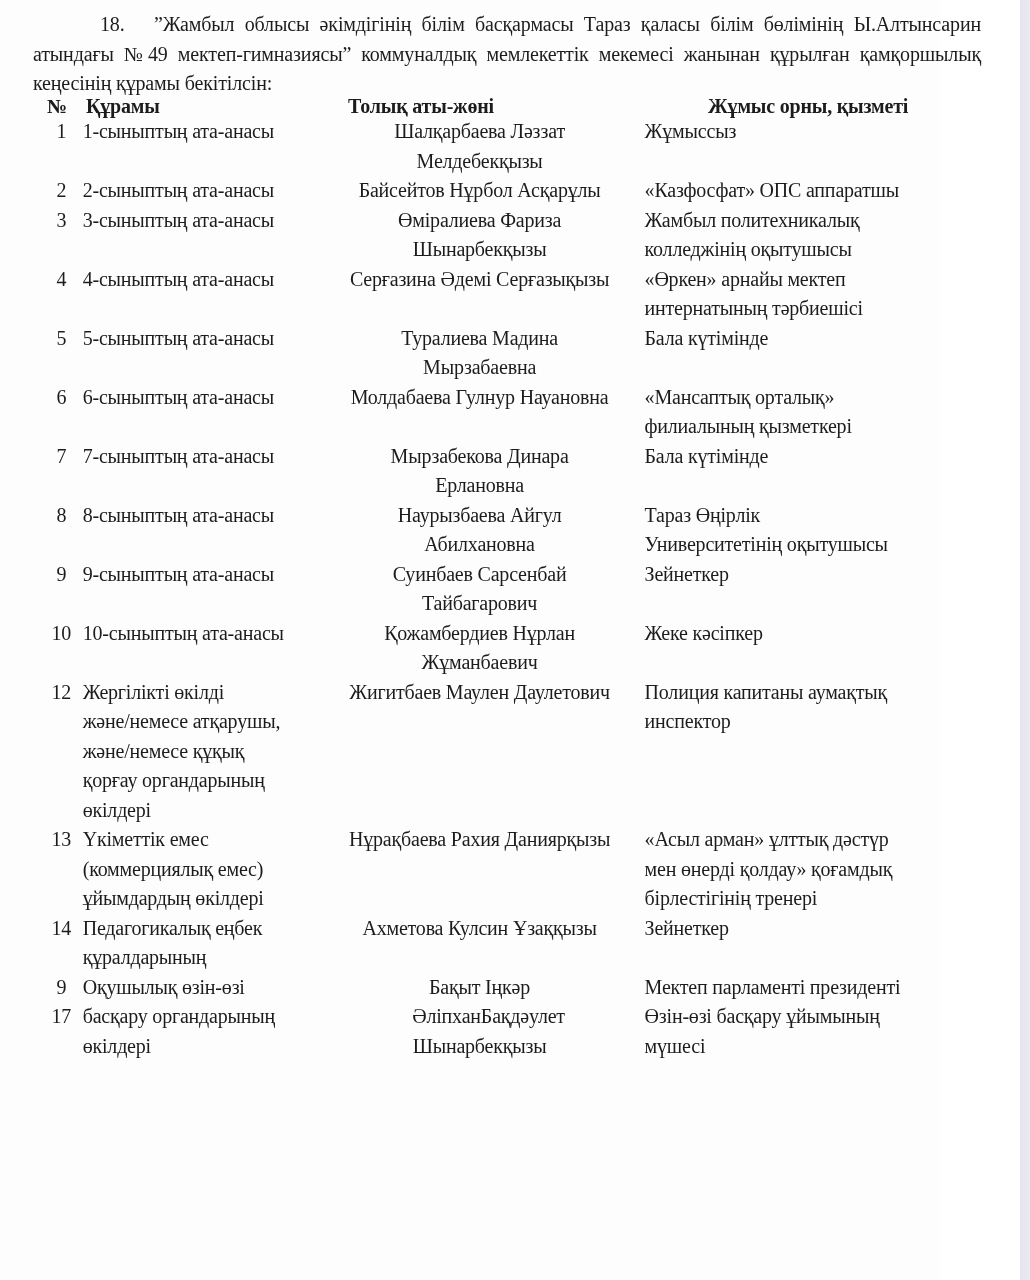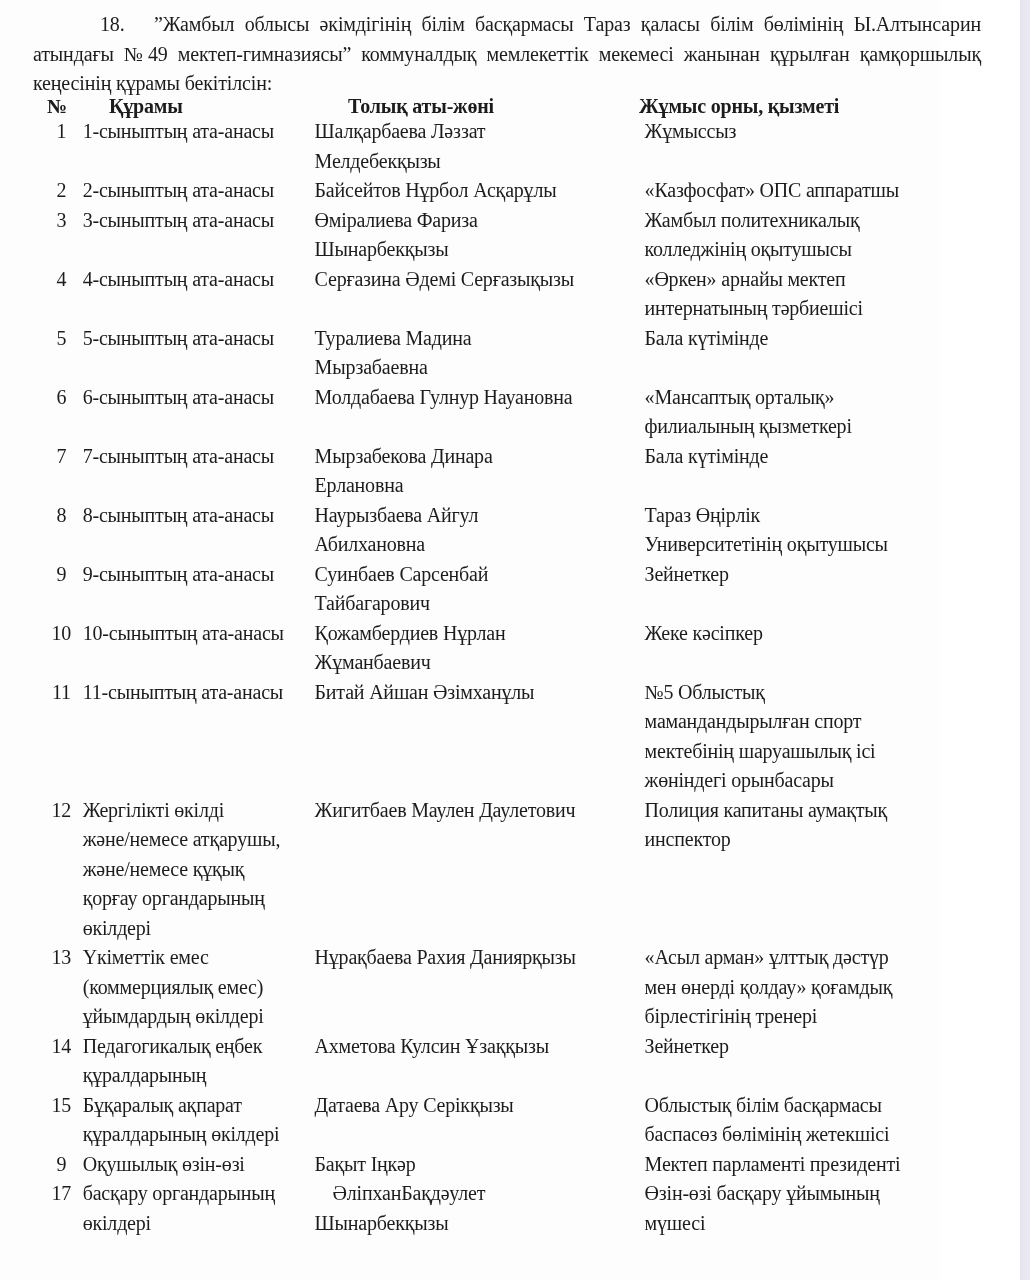"Құрамы" div.hdr { left: 109px -> 86px }
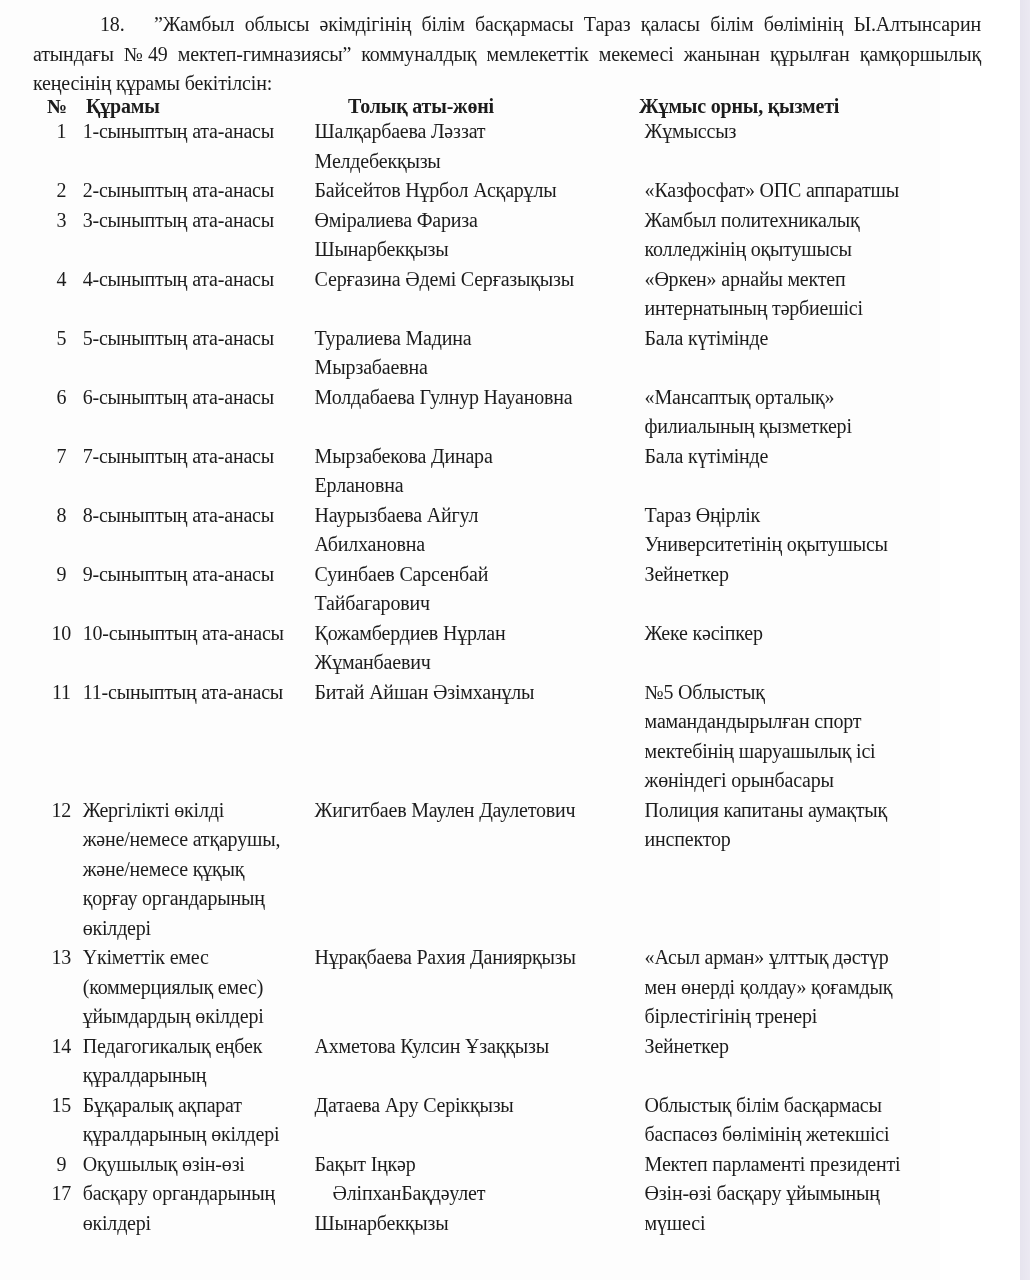"Жұмыс орны, қызметі" div.hdr { left: 639px -> 708px }
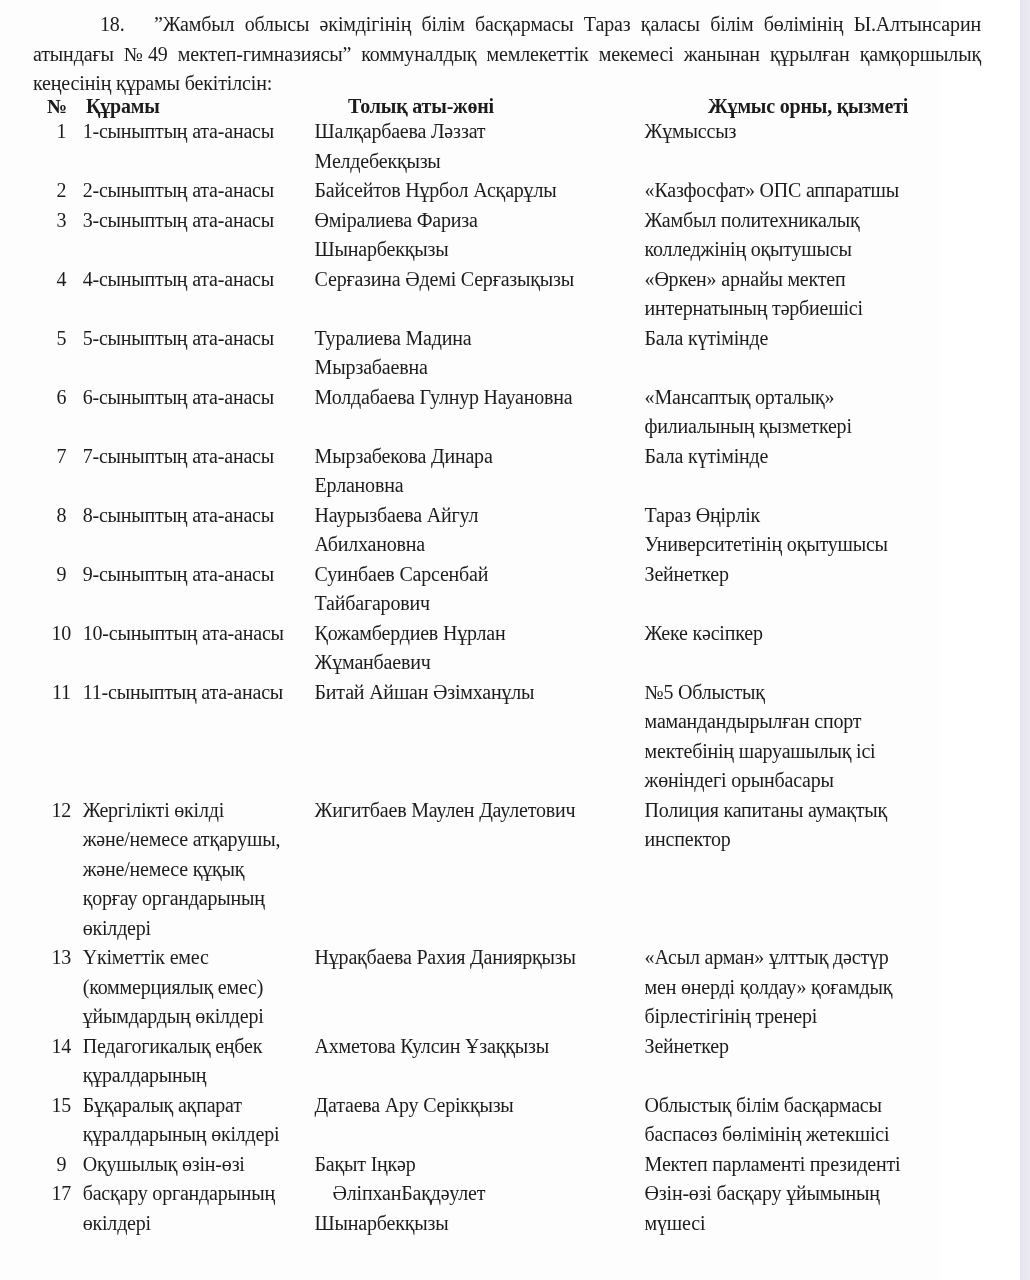"Шалқарбаева Ләззат" td.c-name { text-align: none -> center }
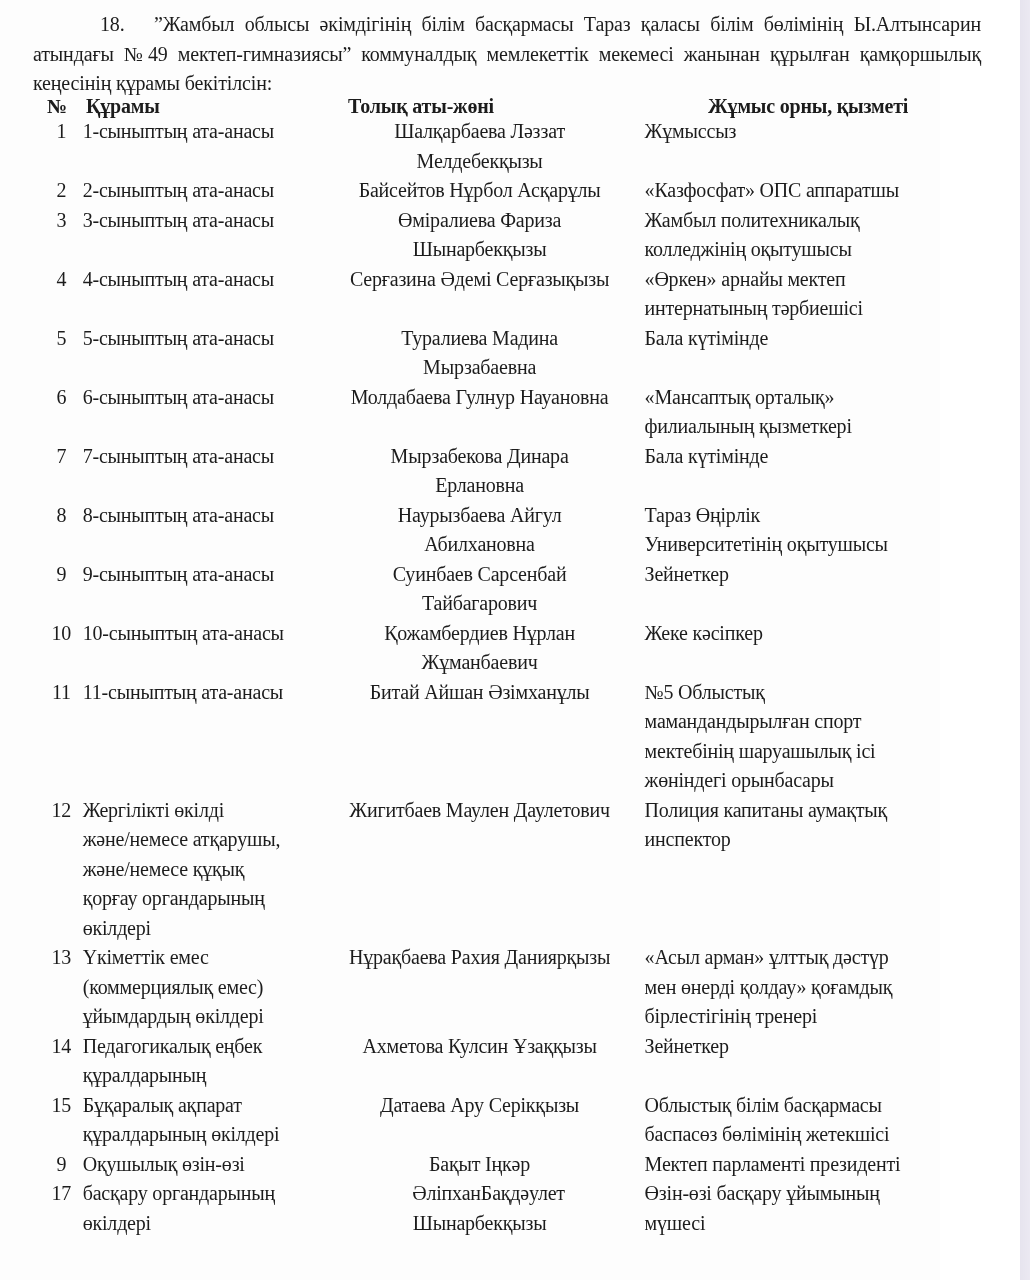"11" tr { html: <tr> <td>11</td> <td> <span>11-сыныптың ата-анасы</span> </td> <td> <span>Битай Айшан Әзімханұлы</span> </td> <td> <span>№5 Облыстық</span> <span>мамандандырылған спорт</span> <span>мектебінің шаруашылық ісі</span> <span>жөніндегі орынбасары</span> </td> </tr> -> none }
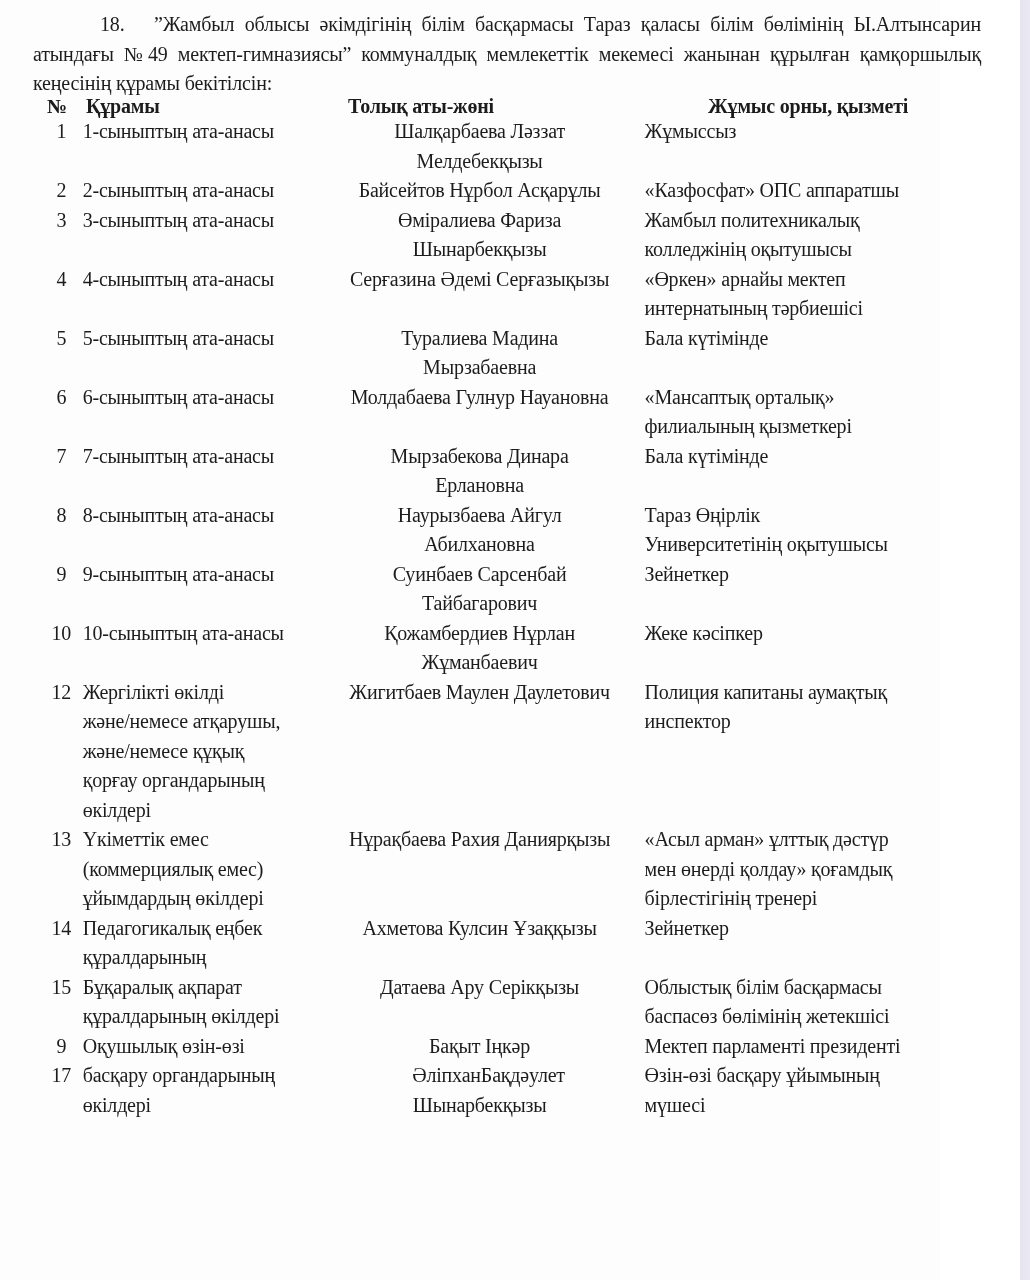"15" tr { html: <tr> <td>15</td> <td> <span>Бұқаралық ақпарат</span> <span>құралдарының өкілдері</span> </td> <td> <span>Датаева Ару Серікқызы</span> </td> <td> <span>Облыстық білім басқармасы</span> <span>баспасөз бөлімінің жетекшісі</span> </td> </tr> -> none }
